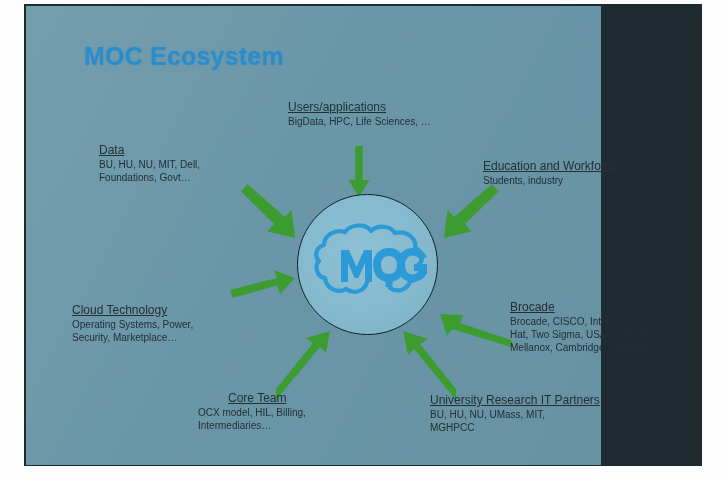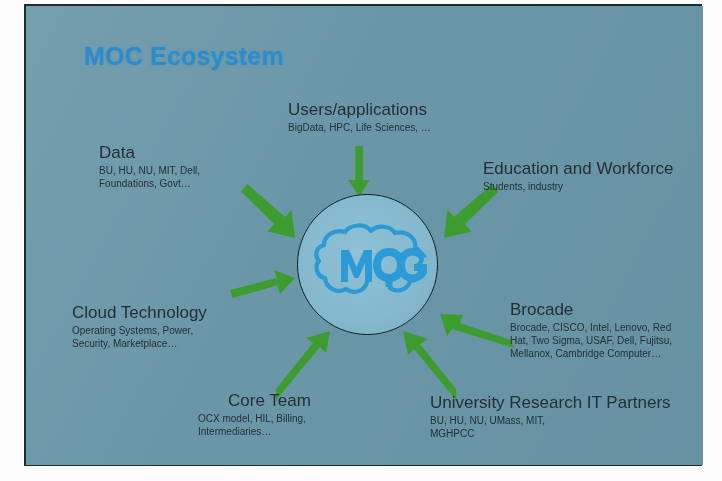"MOC Ecosystem" #slide { width: 677px -> 575px }
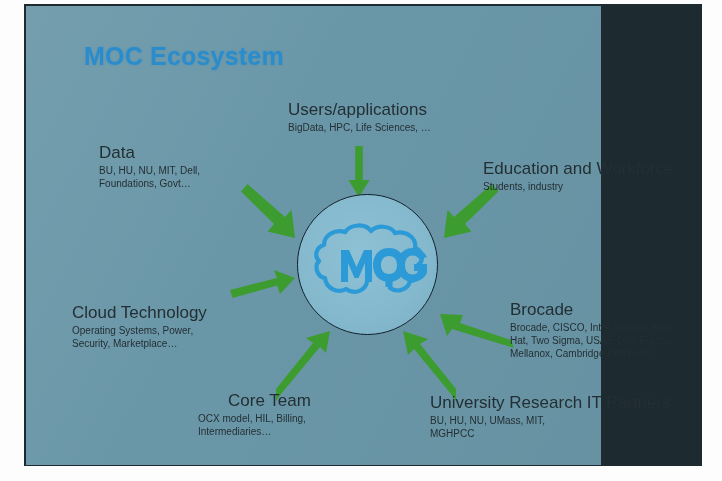"Users/applications" .blk .hd { font-size: 17px -> 12px; text-decoration: none -> underline }
